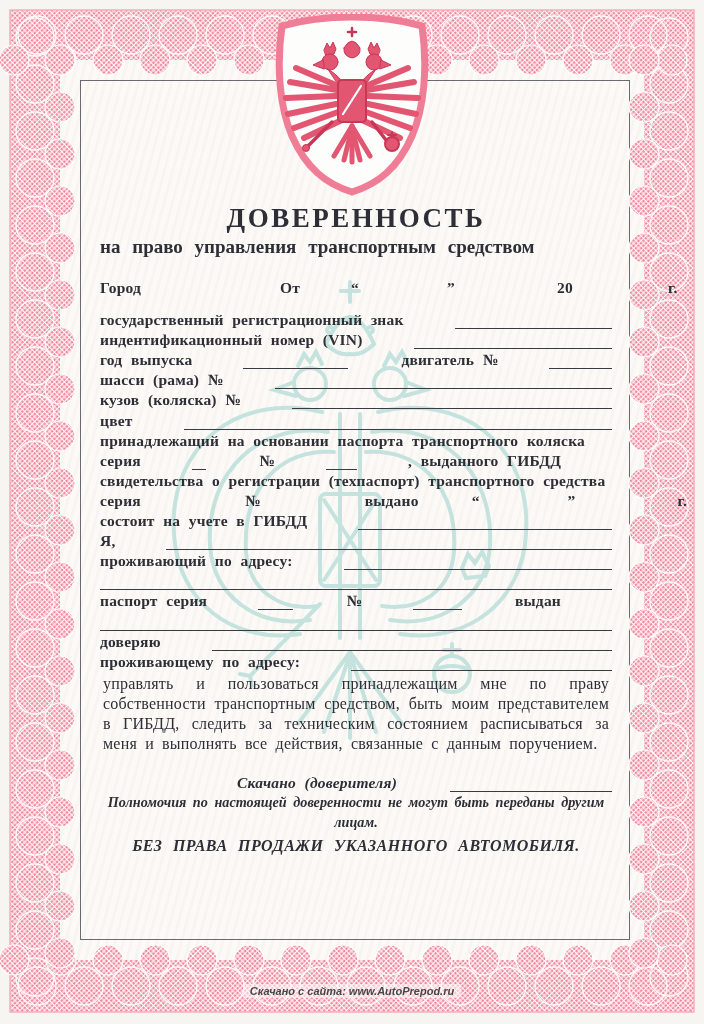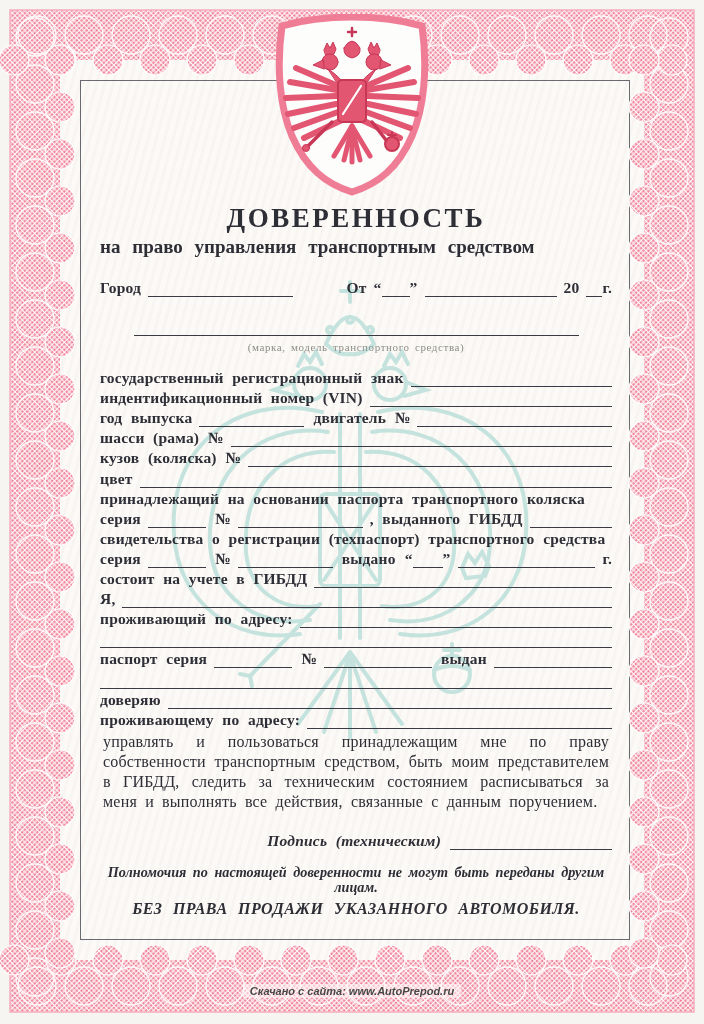"Город" .row { gap: none -> 44px }
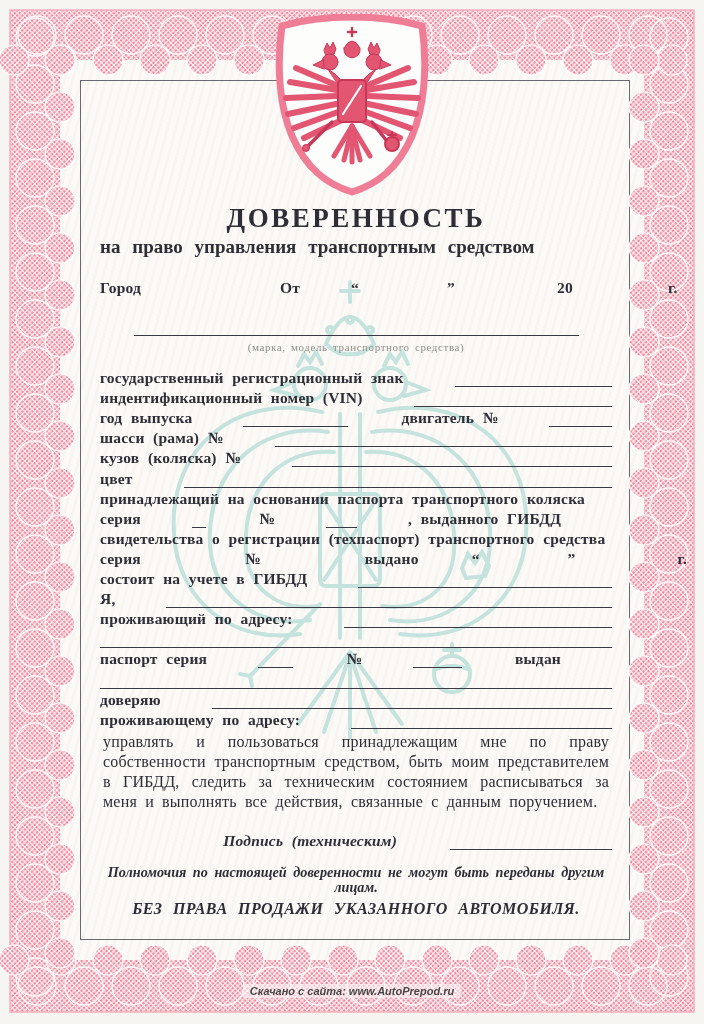"(марка, модель транспортного средства)" div.veh { html: <div> <span></span> <div>(марка, модель транспортного средства)</div> </div> -> none }
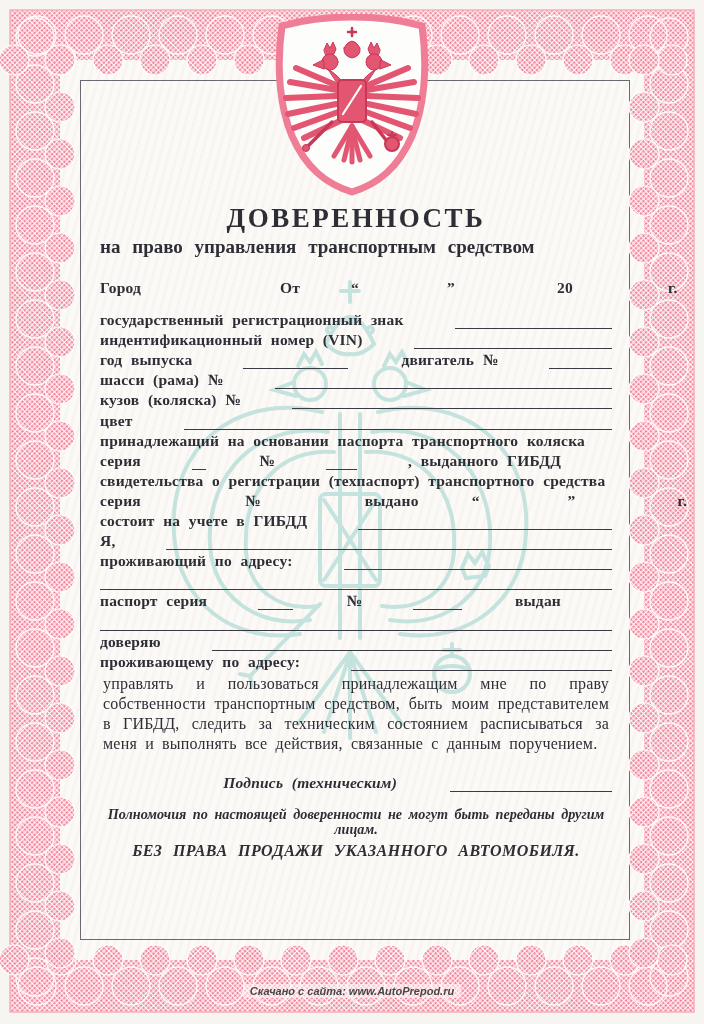"Подпись (техническим)" span { text: Подпись (техническим -> Скачано (доверителя }
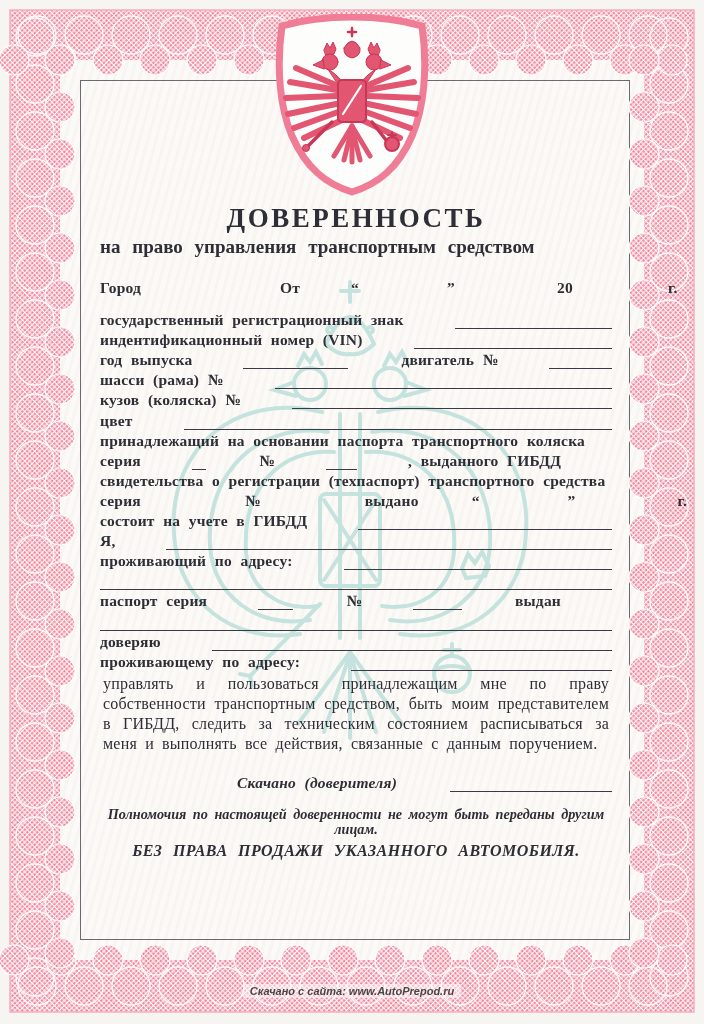"Полномочия по настоящей доверенности не" .notice1 { line-height: 15px -> 20px; margin-top: 15px -> none }
